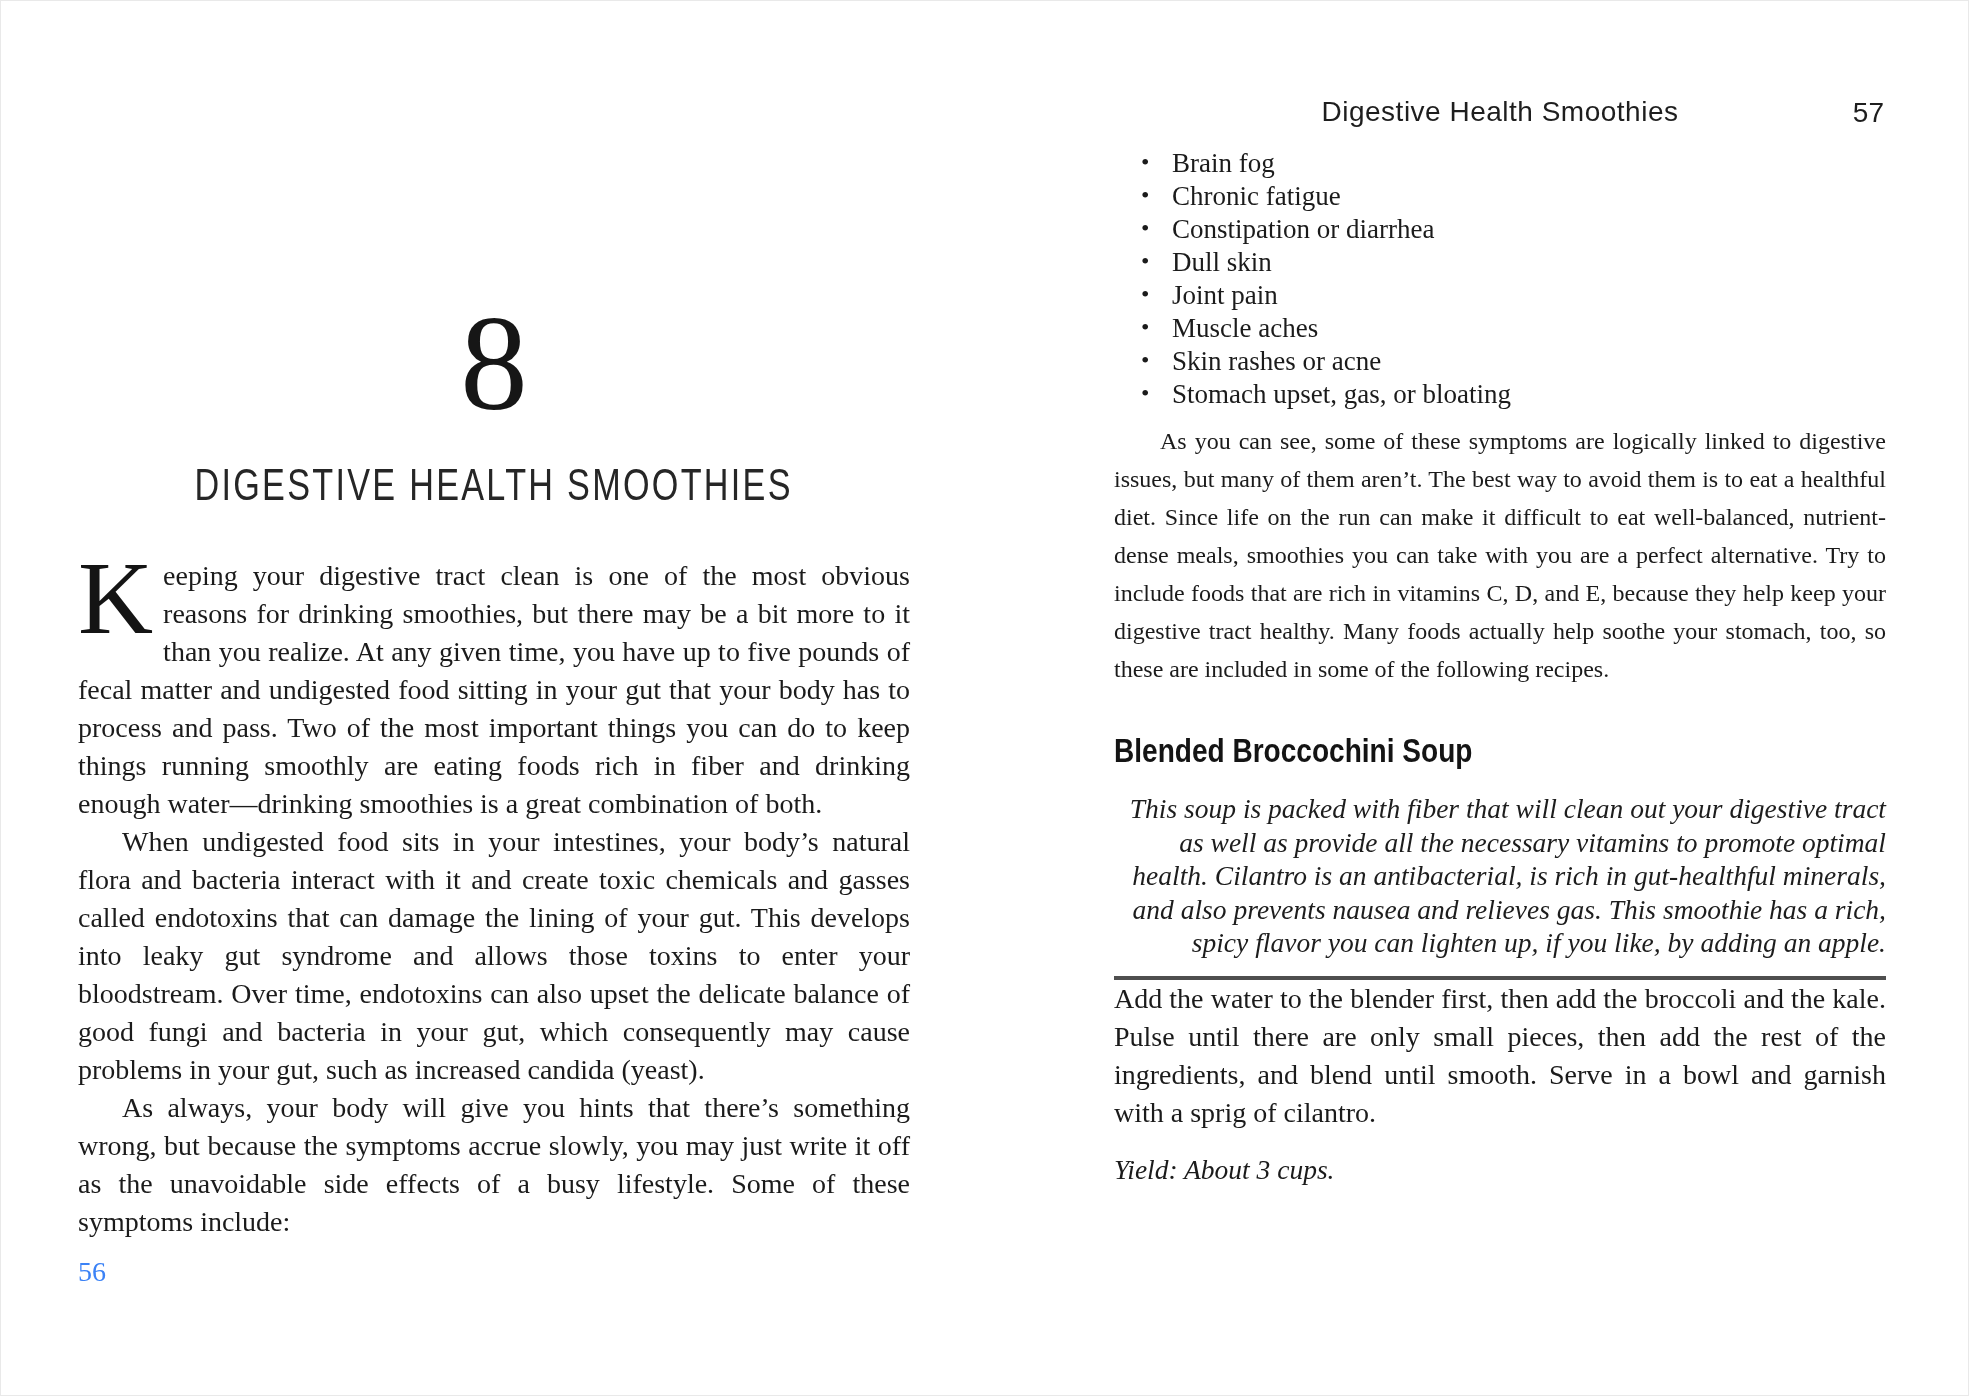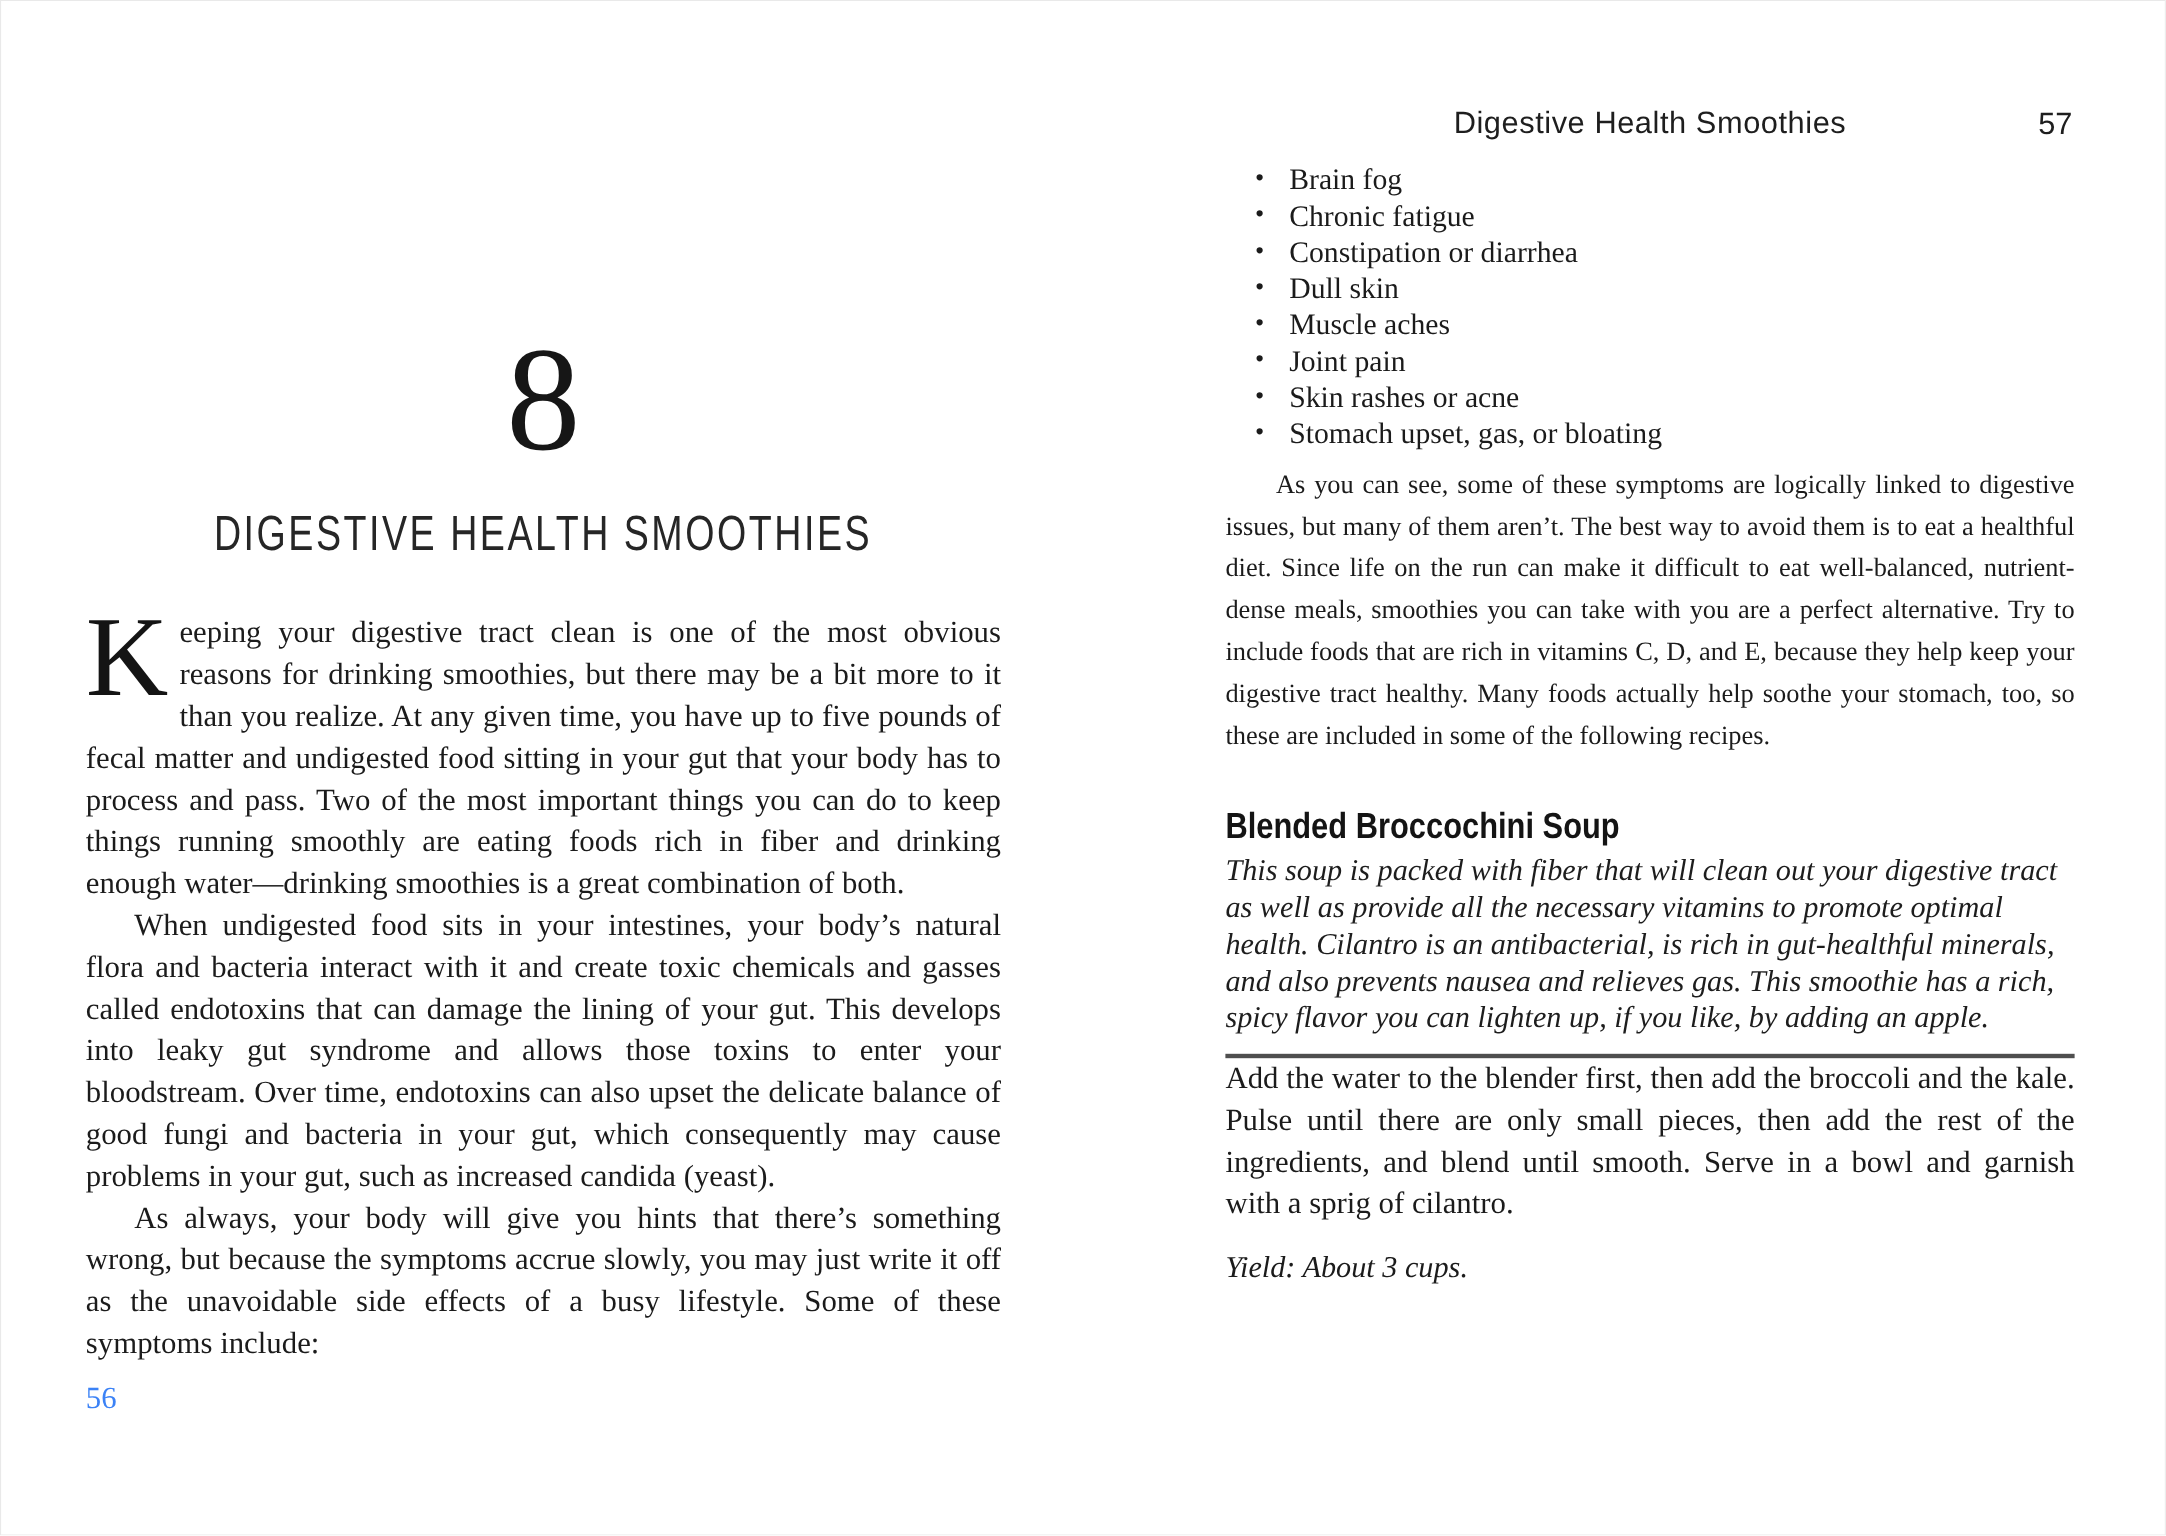"Muscle aches" li { order: before "Joint pain" -> after "Joint pain" }
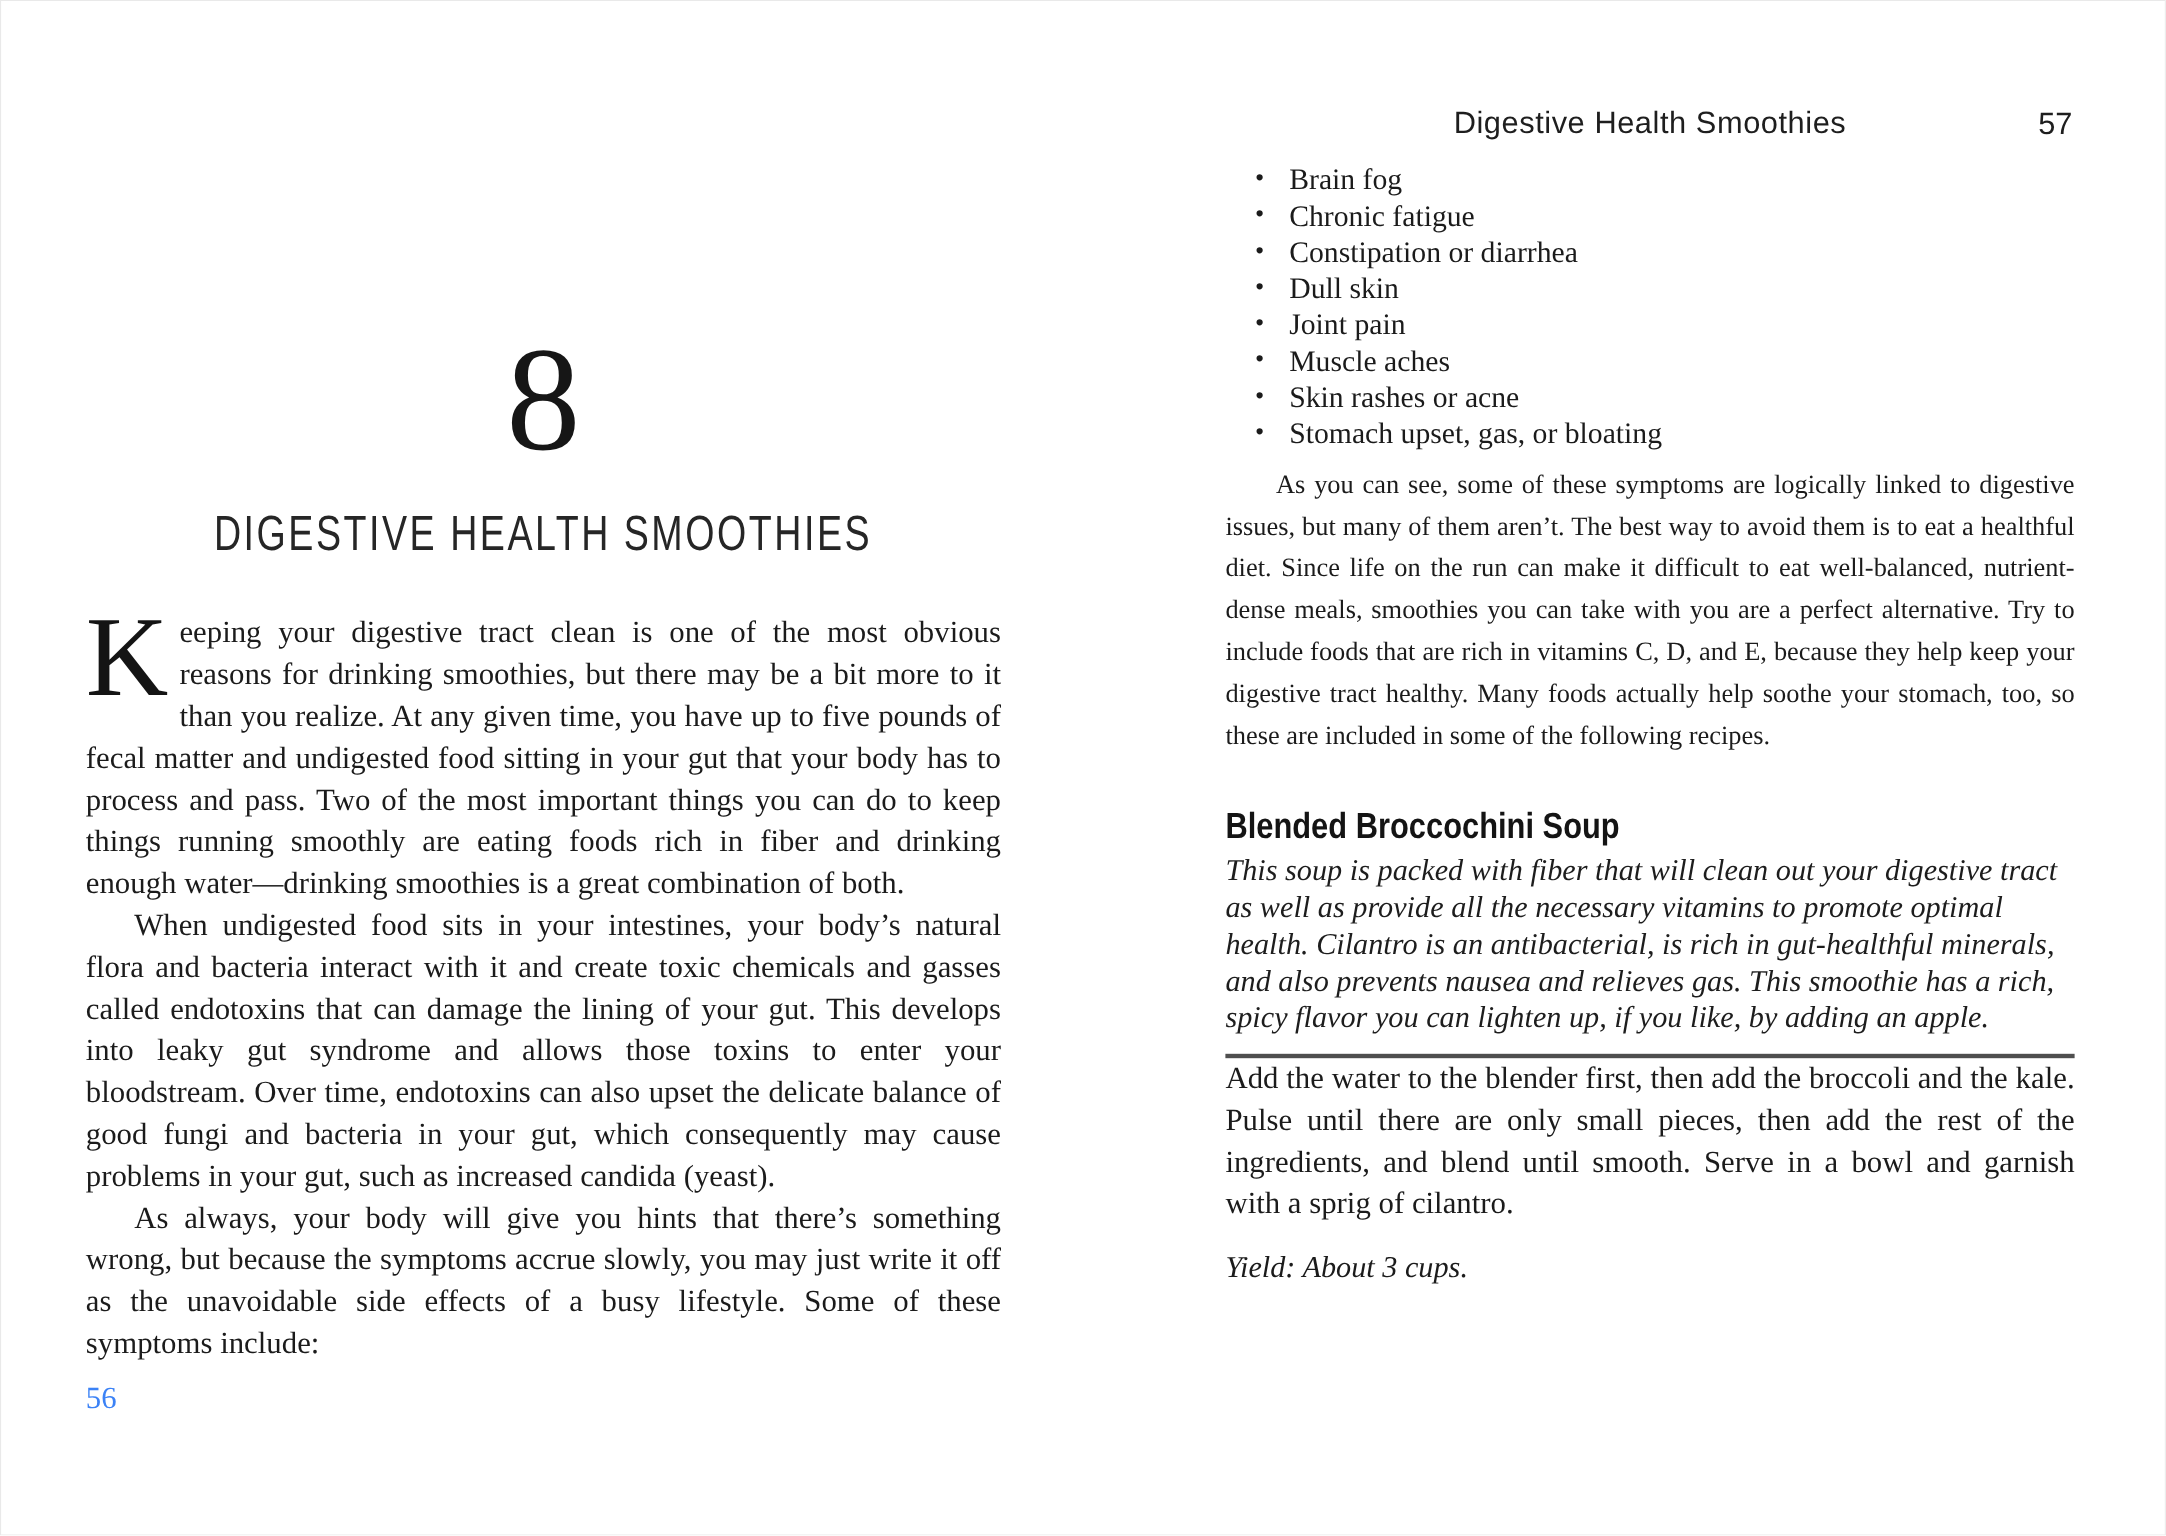"This soup is packed with" .recipe-desc { margin-top: 4px -> 22px; text-align: none -> right }
